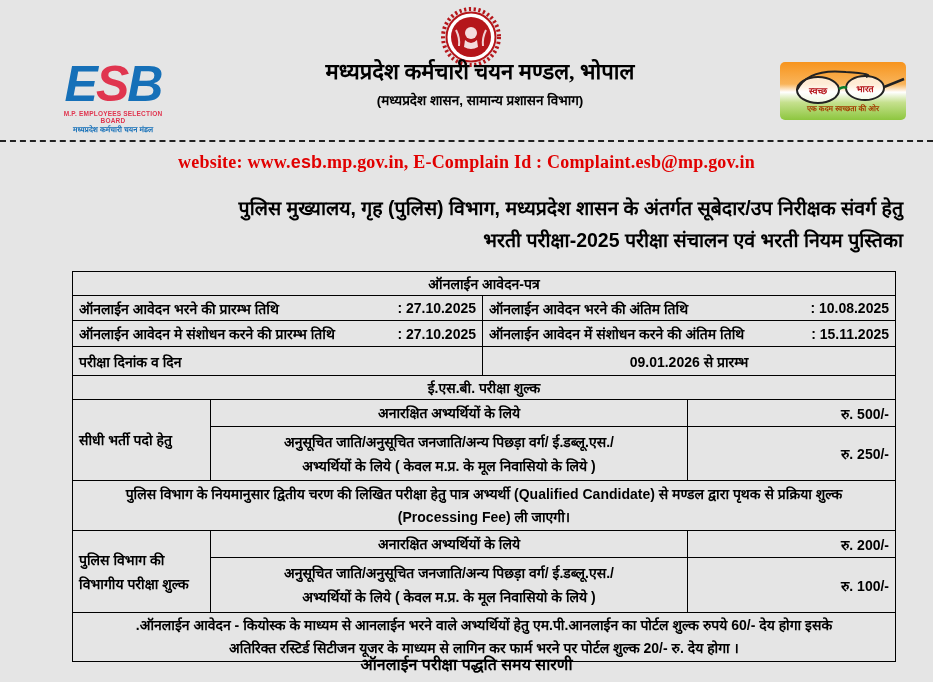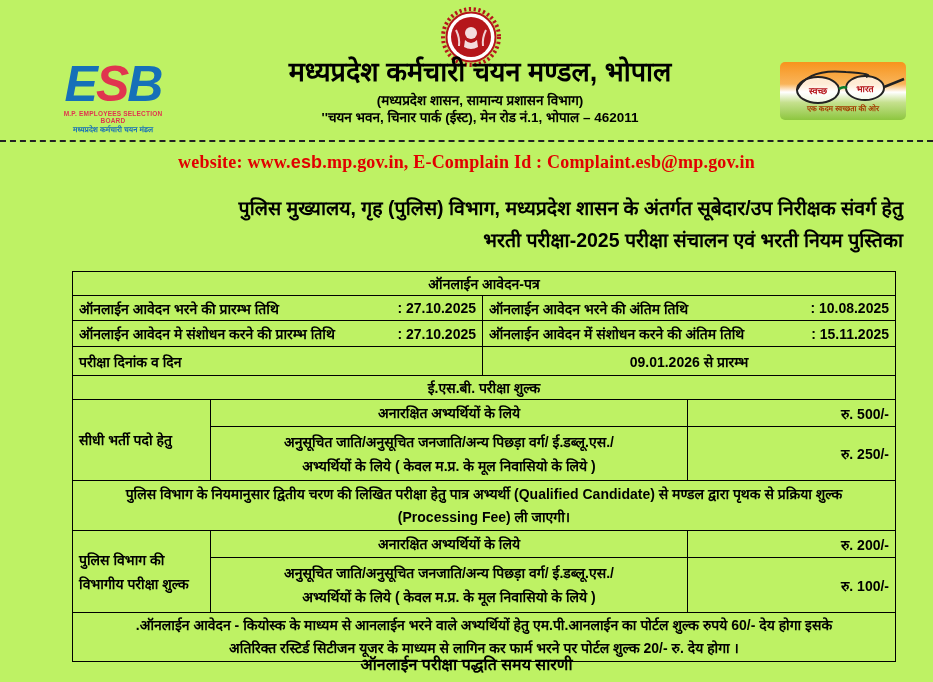"ESB" .page { background: #bef264 -> #e5e5e5 }
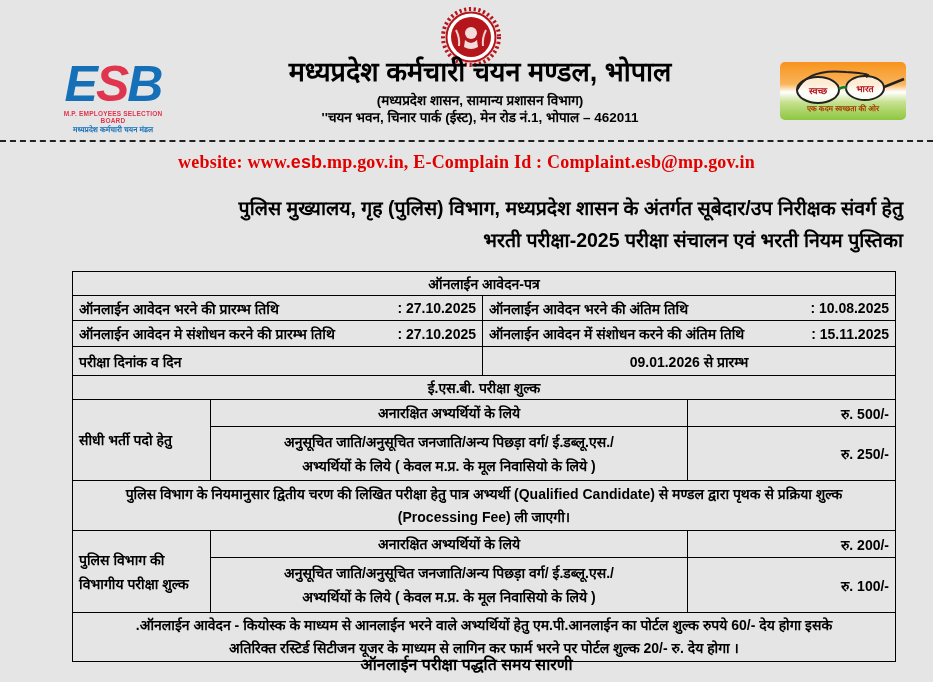"मध्यप्रदेश कर्मचारी चयन मण्डल, भोपाल" .org-name { font-family: none -> Liberation Serif, serif; font-size: 27px -> 22px }
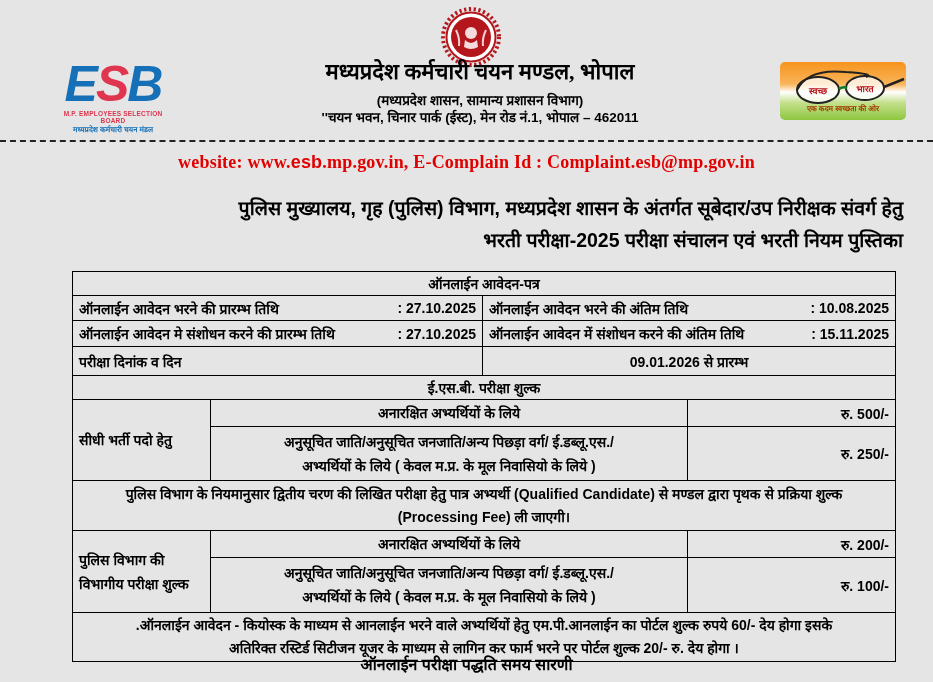"''चयन भवन, चिनार पार्क (ईस्ट)," div.org-address { html: <div>''चयन भवन, चिनार पार्क (ईस्ट), मेन रोड नं.1, भोपाल – 462011</div> -> none }
